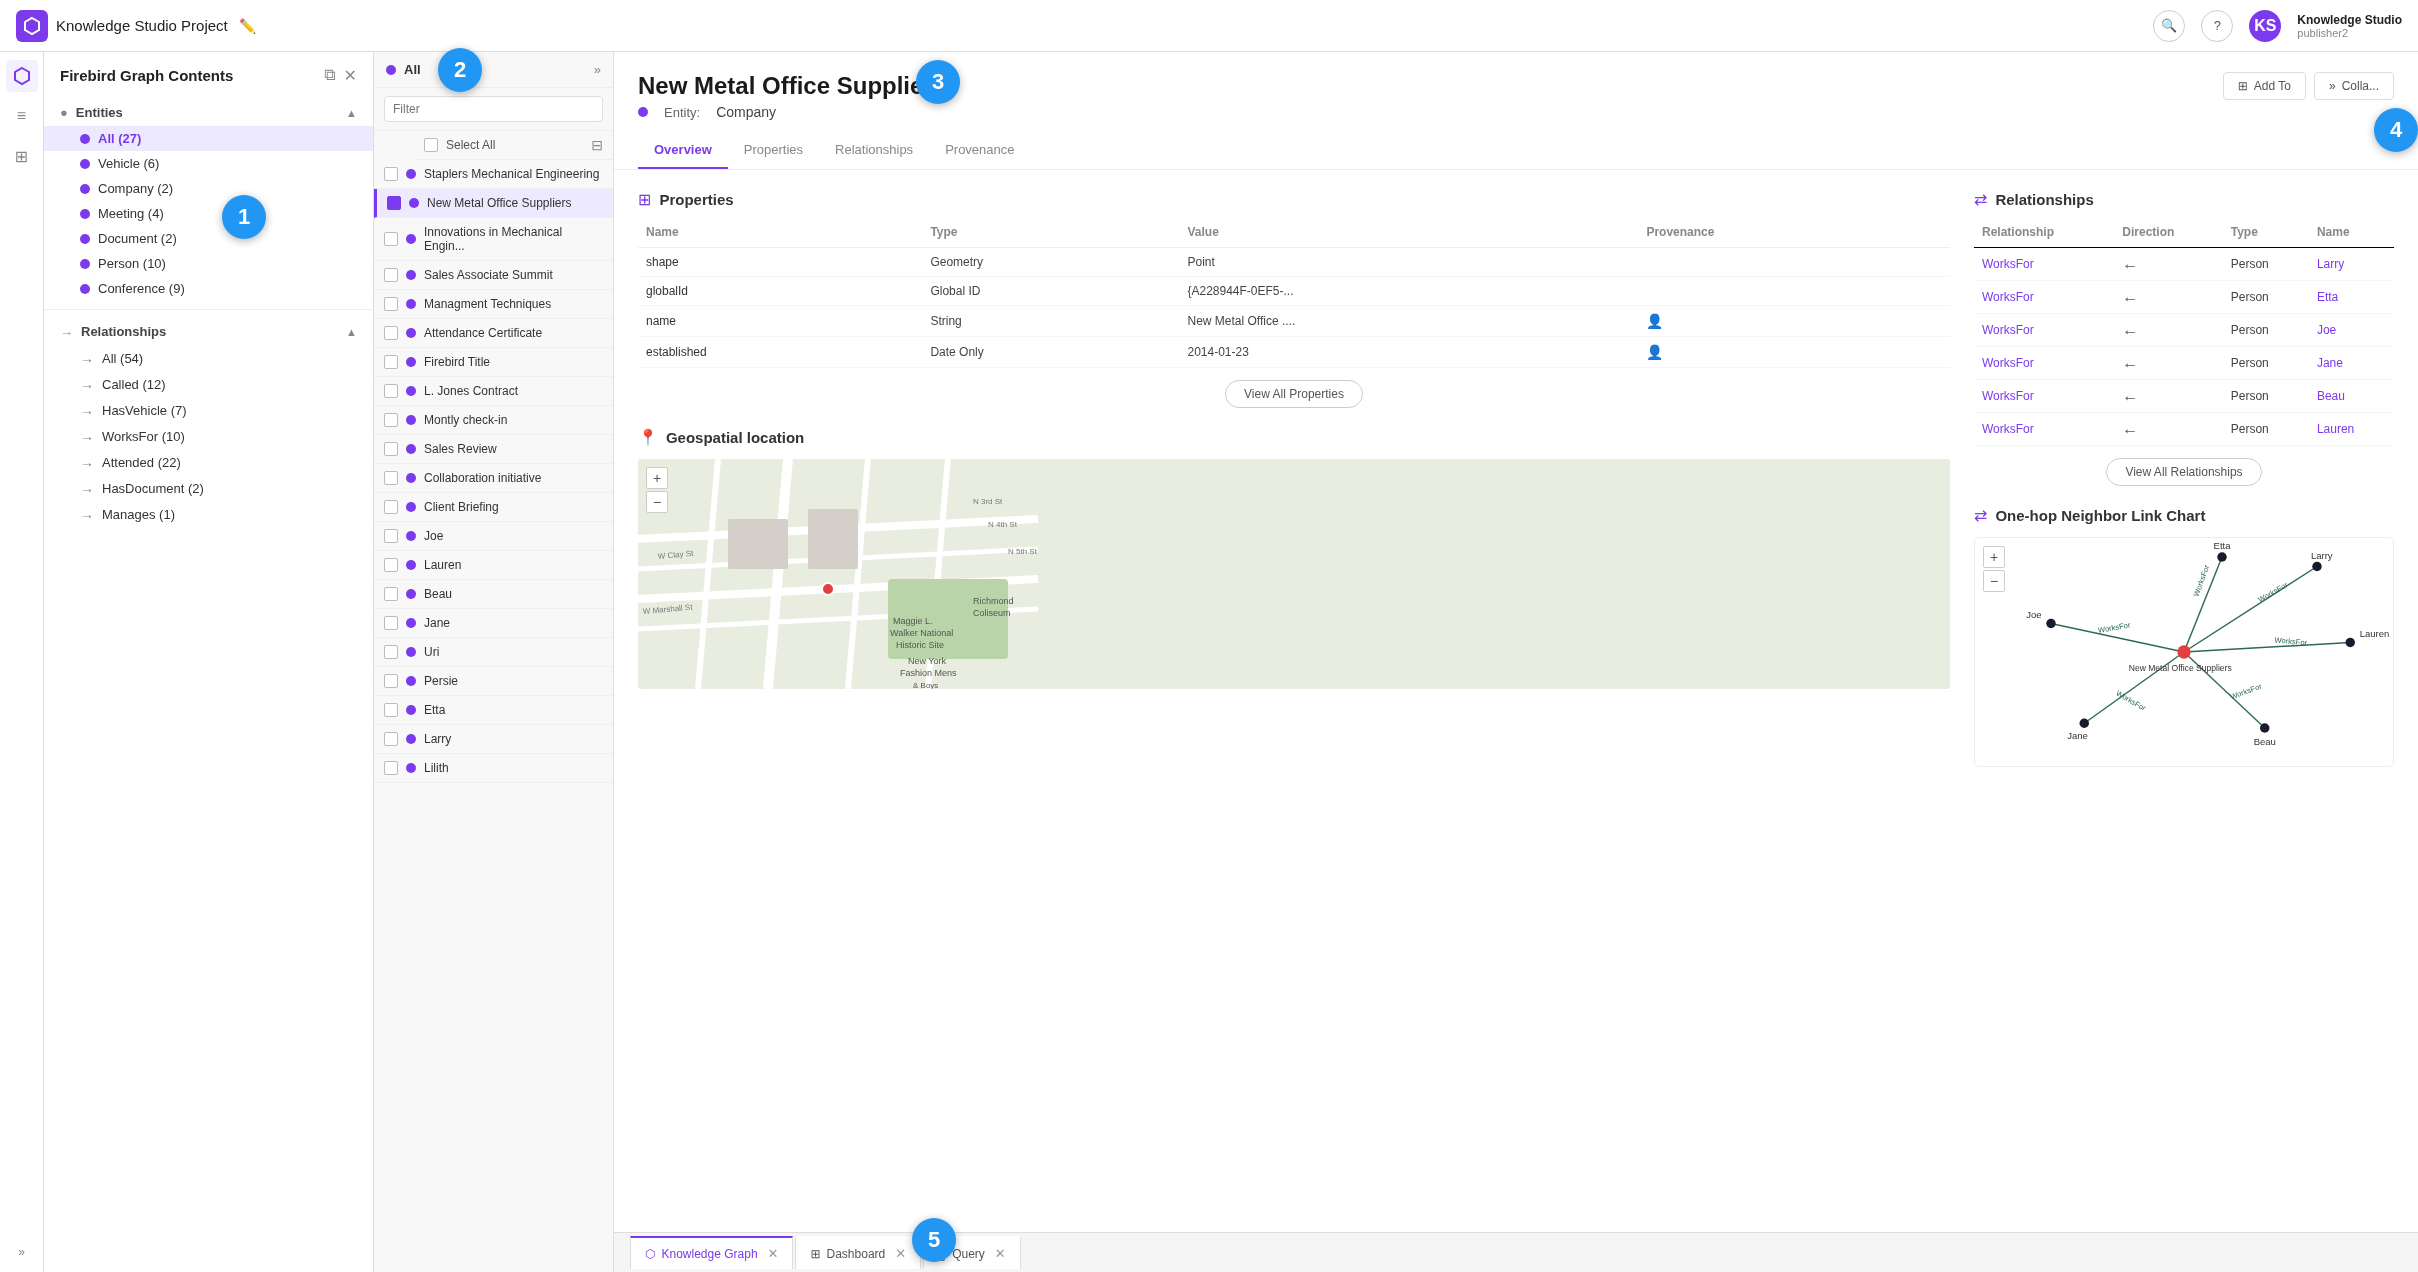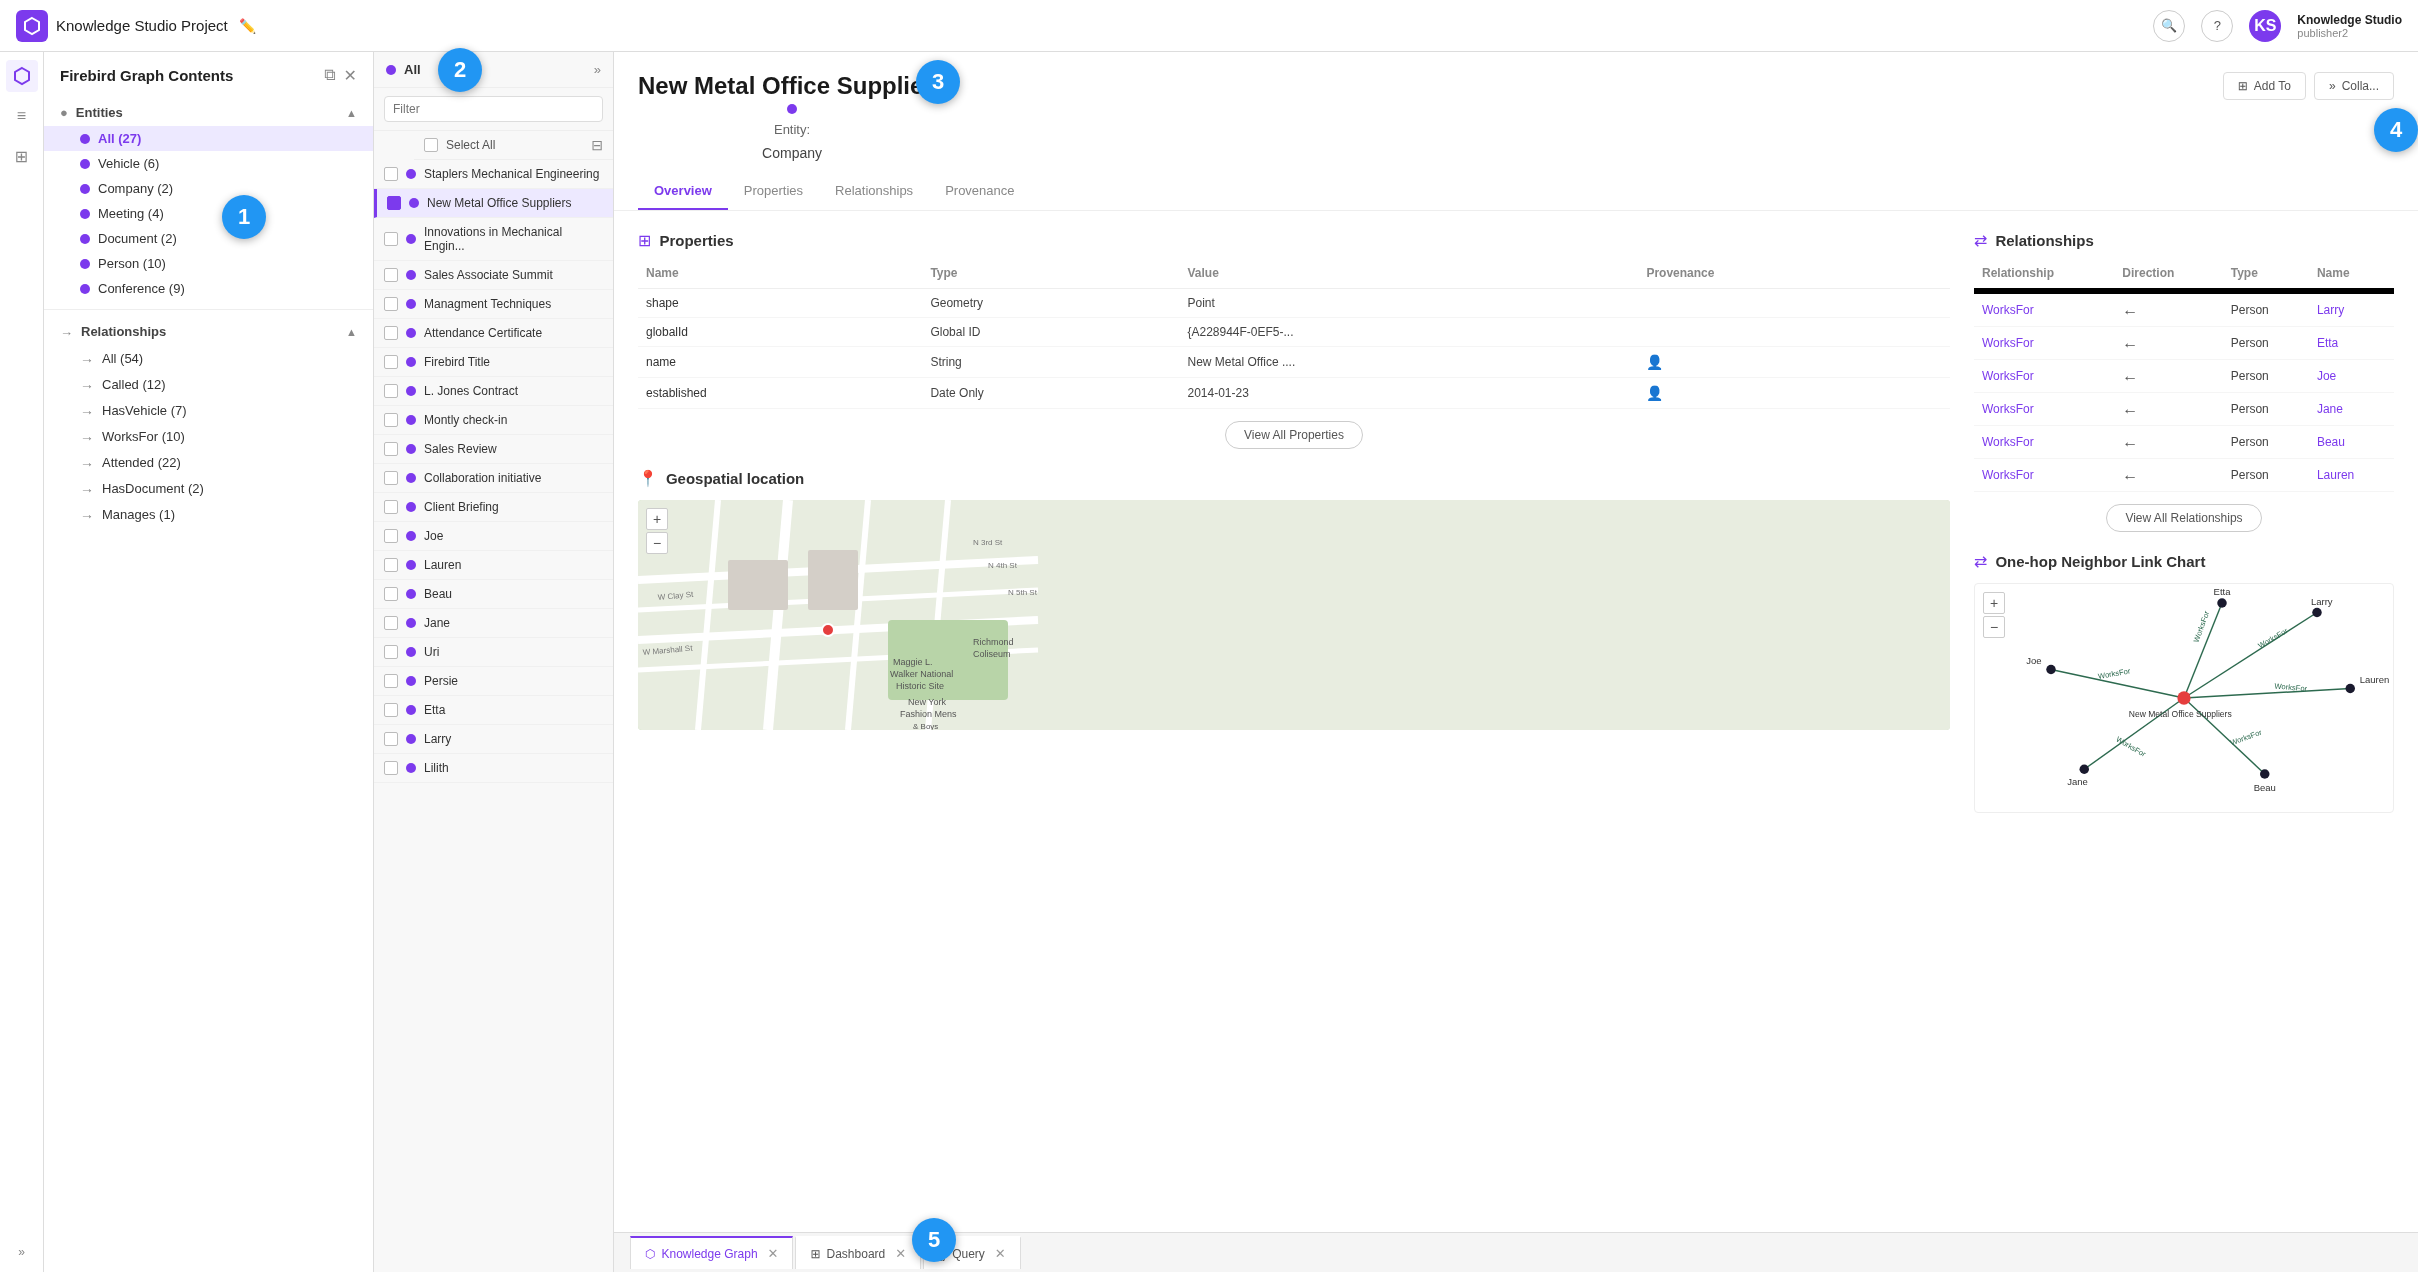"Entity:" .content-subtitle { flex-direction: column -> none; gap: 8px -> 16px }
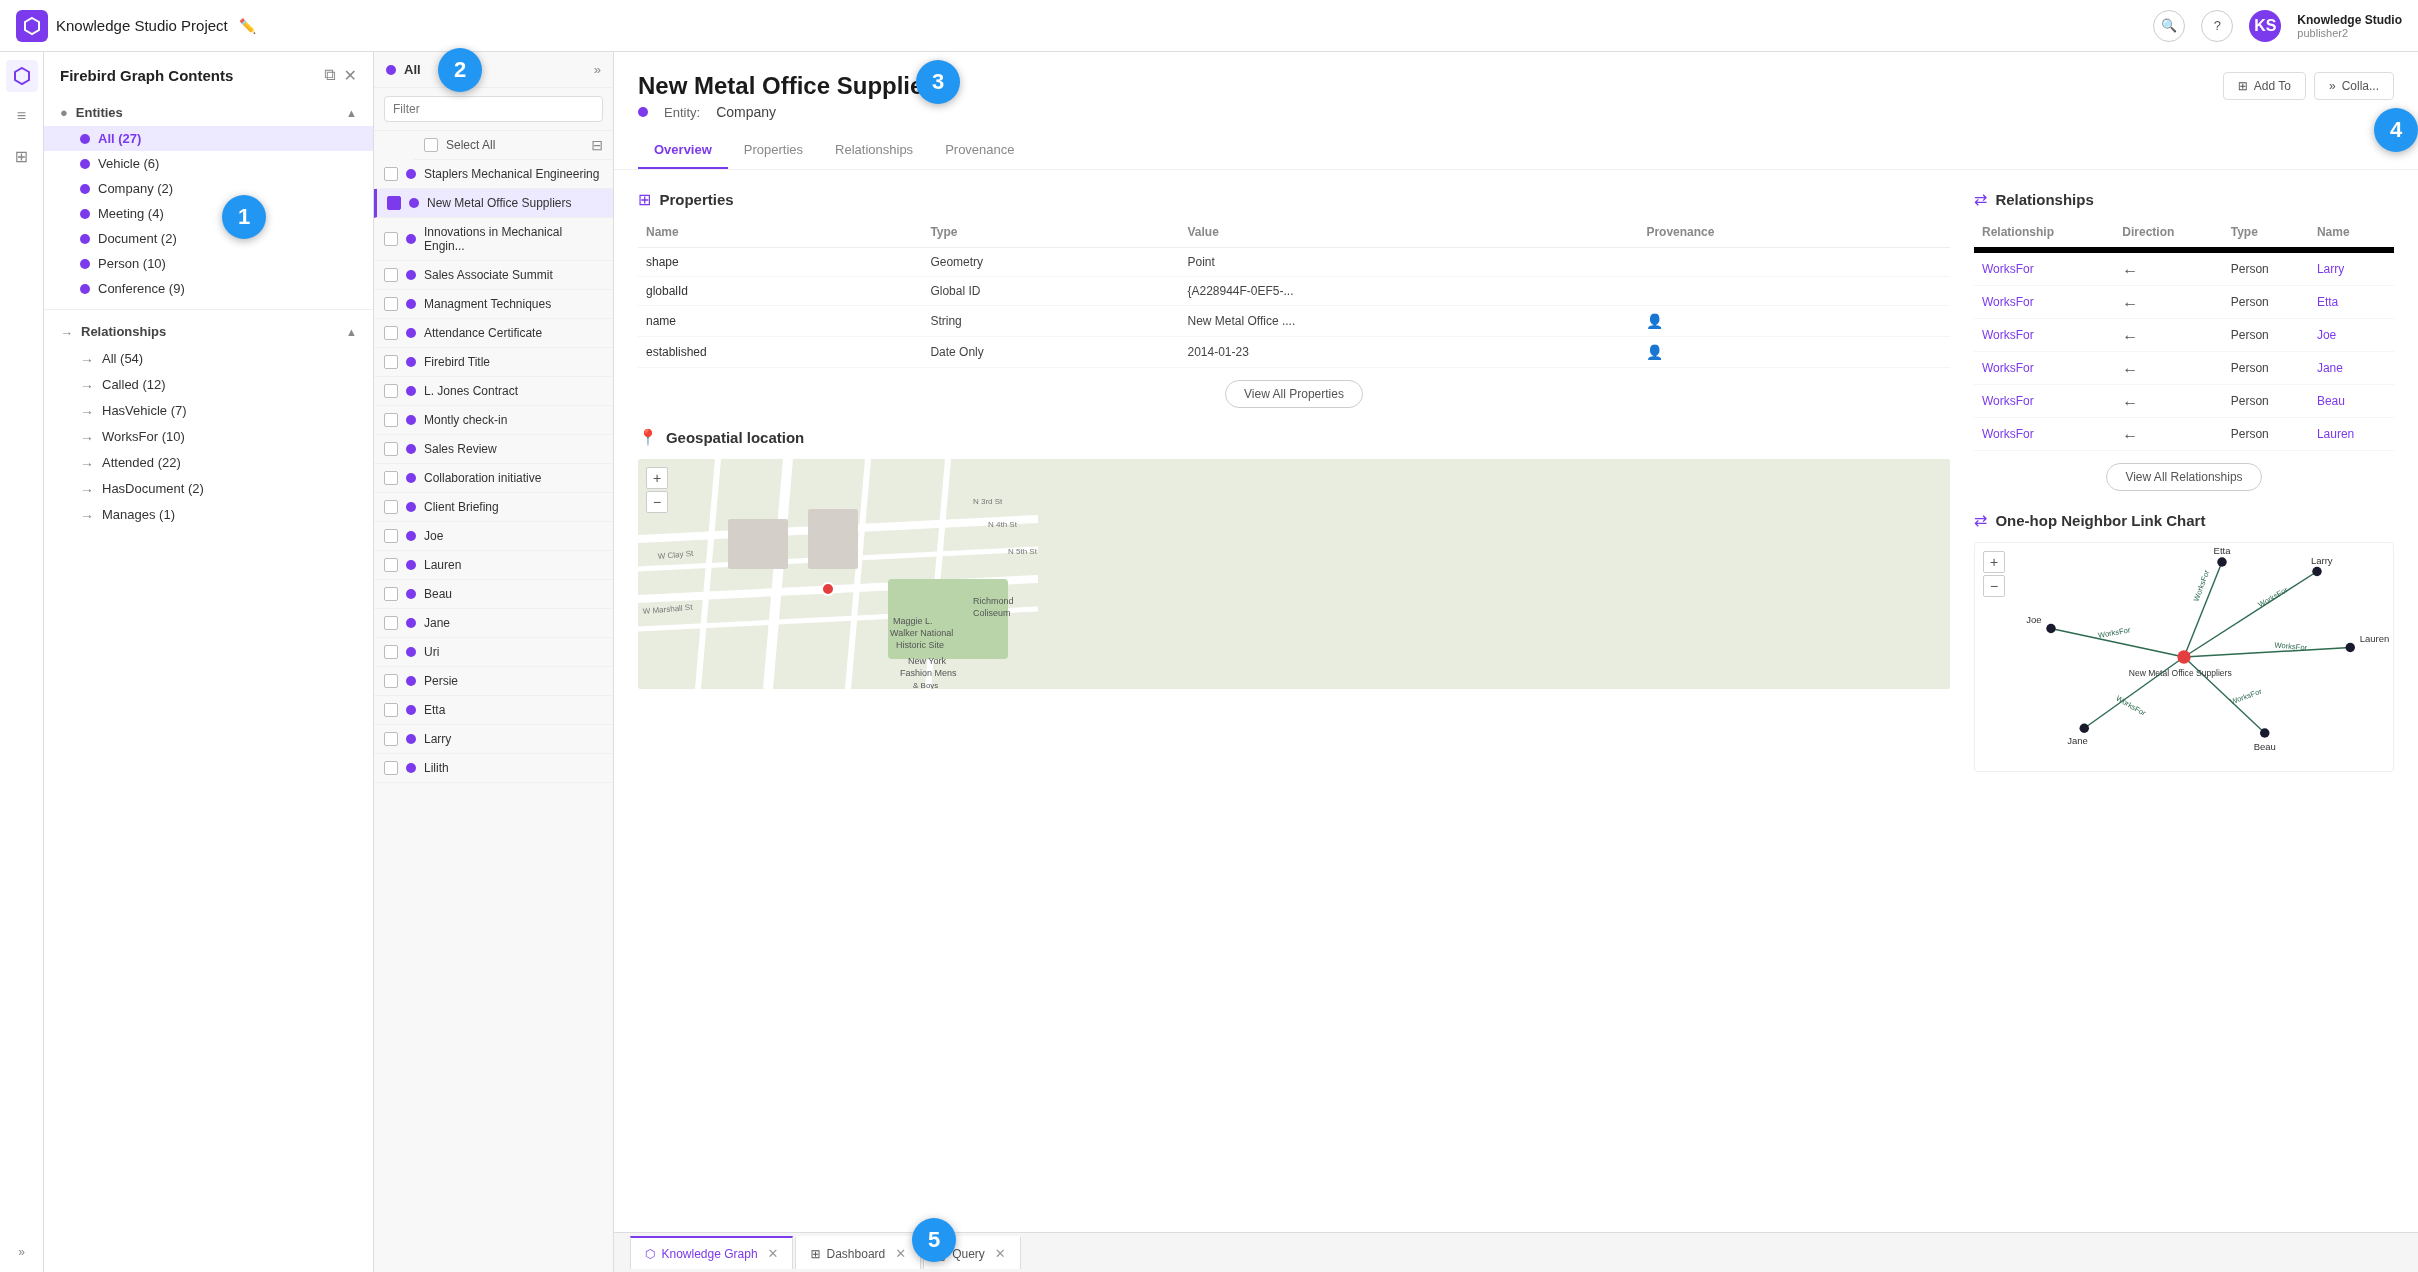"Relationship" .rel-table th { border-bottom: 6px solid #000000 -> 1px solid #000000 }
